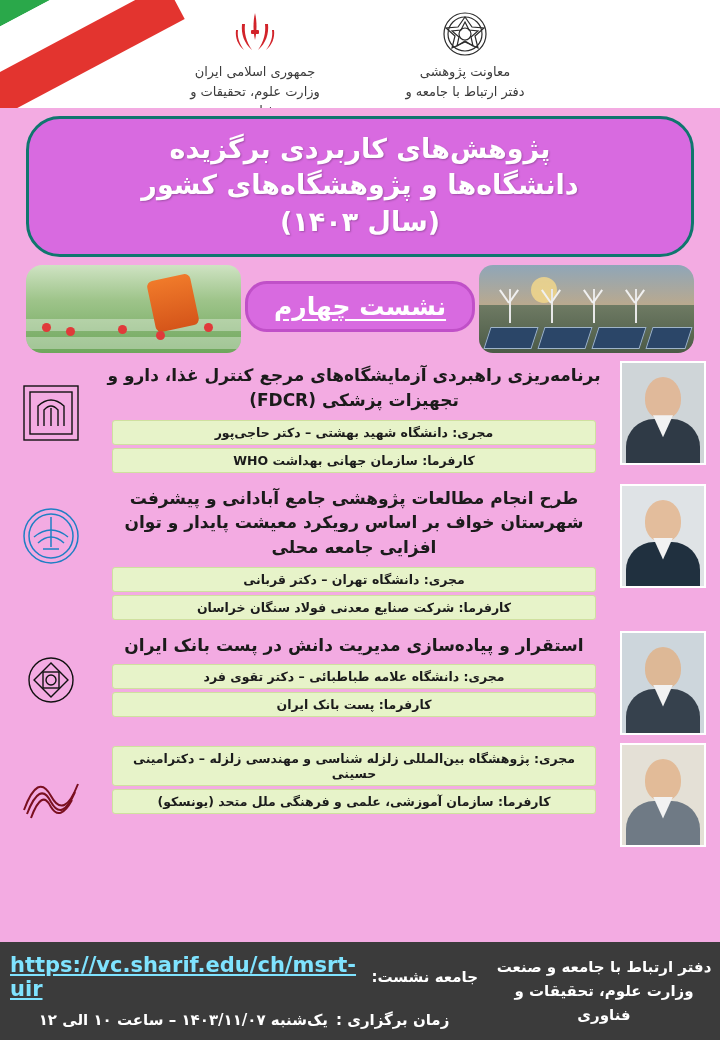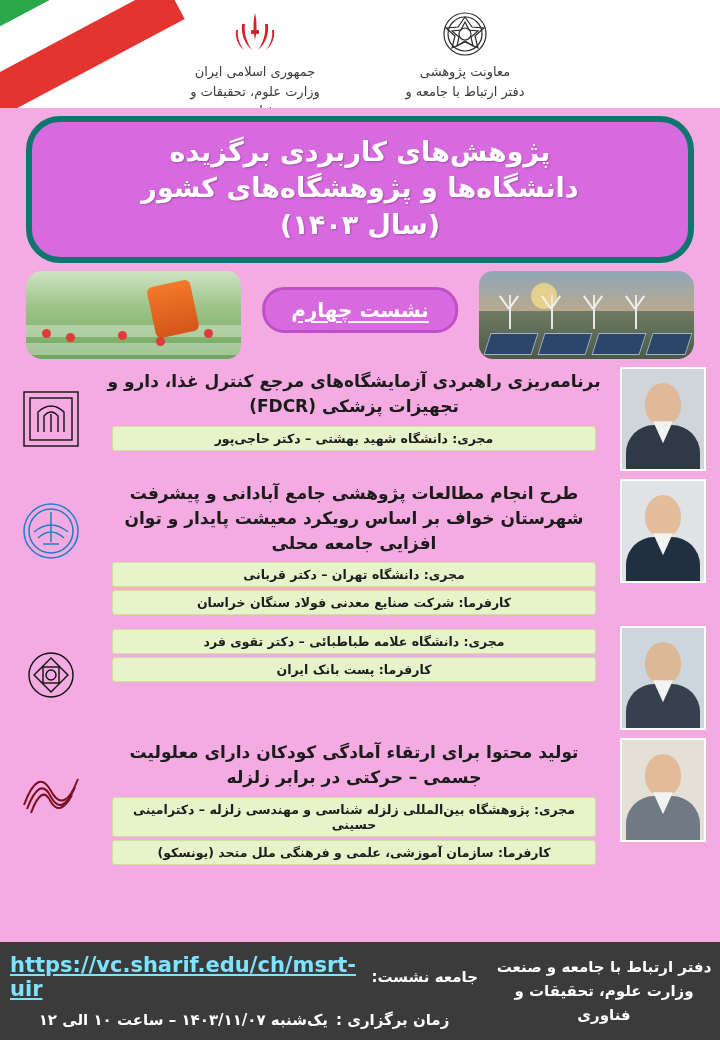"پژوهش‌های کاربردی برگزیده" .title-box { border: 6px solid #0f766e -> 3px solid #0f766e }
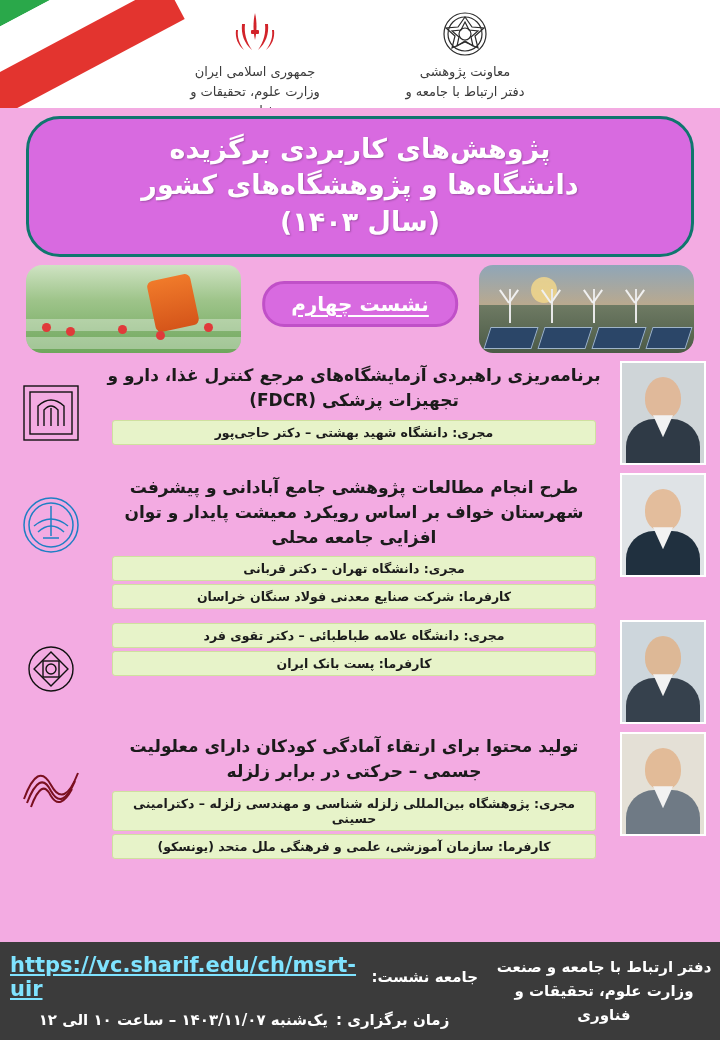"نشست چهارم" .banner-badge span { font-size: 20px -> 25px }
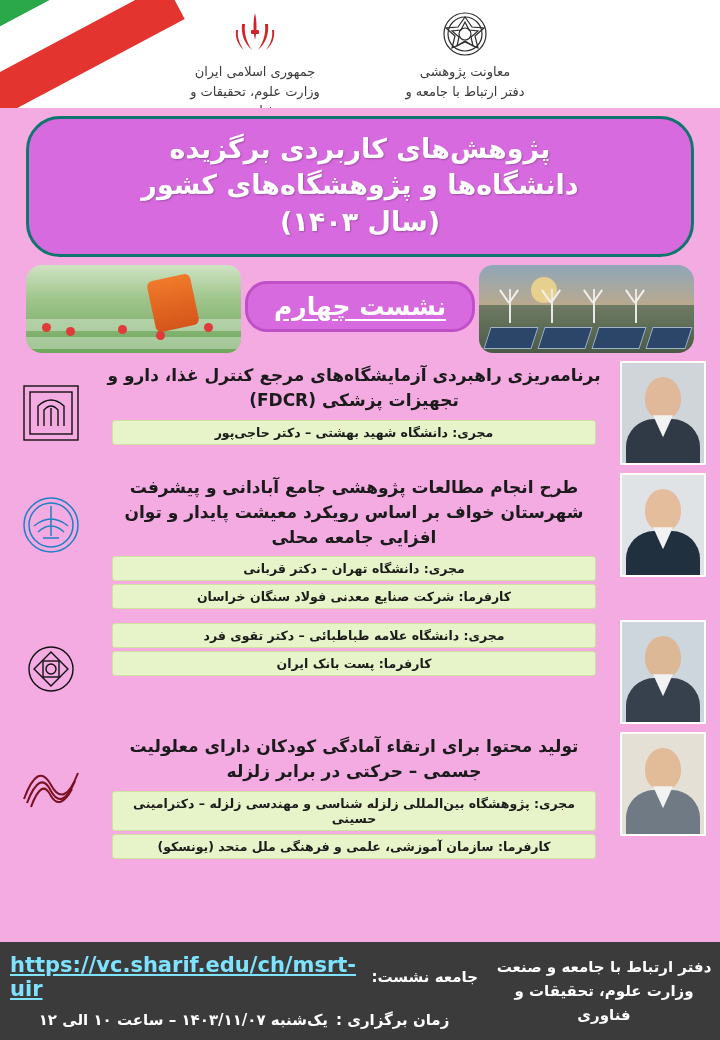"کارفرما: سازمان جهانی بهداشت WHO" div.proj-line { html: none -> <div>کارفرما: سازمان جهانی بهداشت WHO</div> }
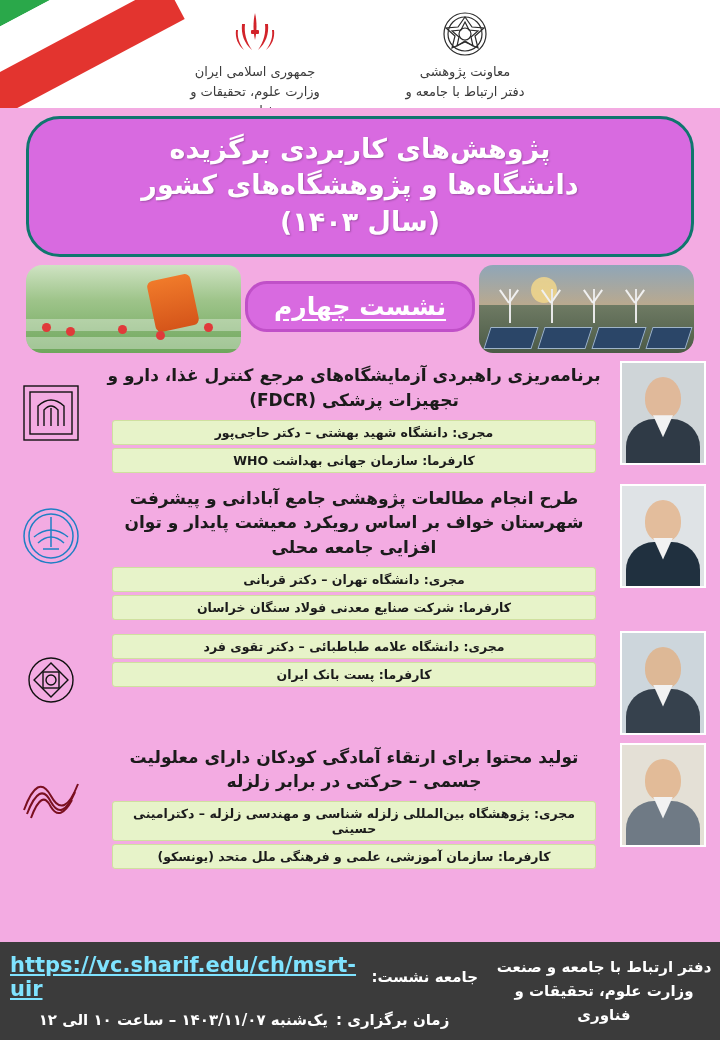"استقرار و پیاده‌سازی مدیریت دانش" div.proj-title { html: none -> <div>استقرار و پیاده‌سازی مدیریت دانش در پست بانک ایران</div> }
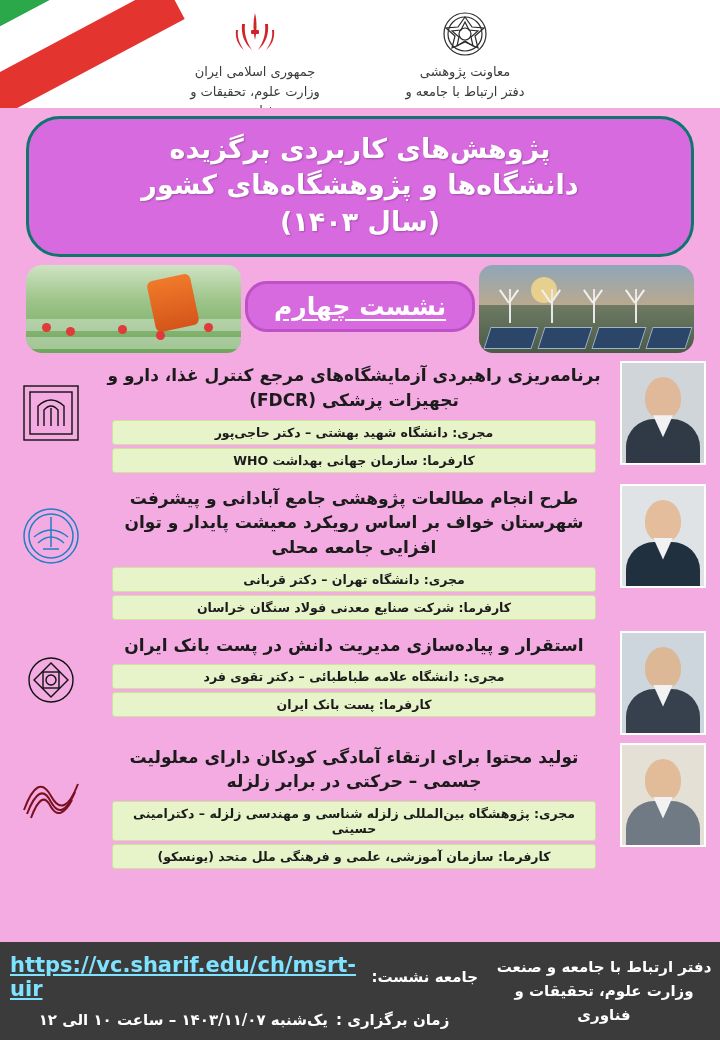"تولید محتوا برای ارتقاء آمادگی" div.proj-title { html: <div>تولید محتوا برای ارتقاء آمادگی کودکان دارای معلولیت جسمی – حرکتی در برابر زلزله</div> -> none }
